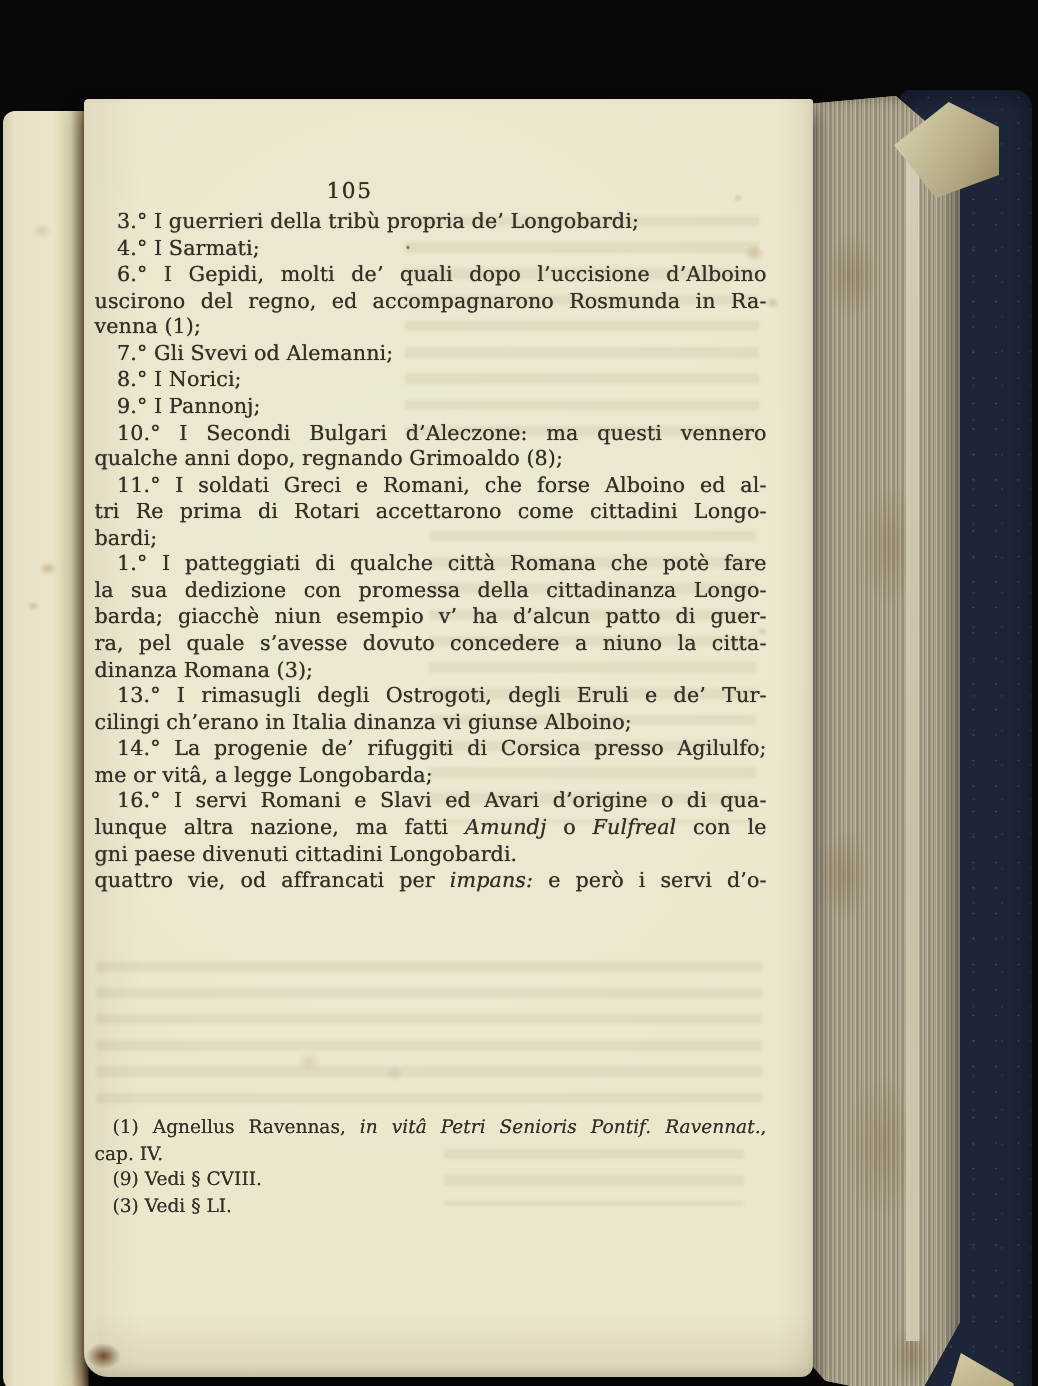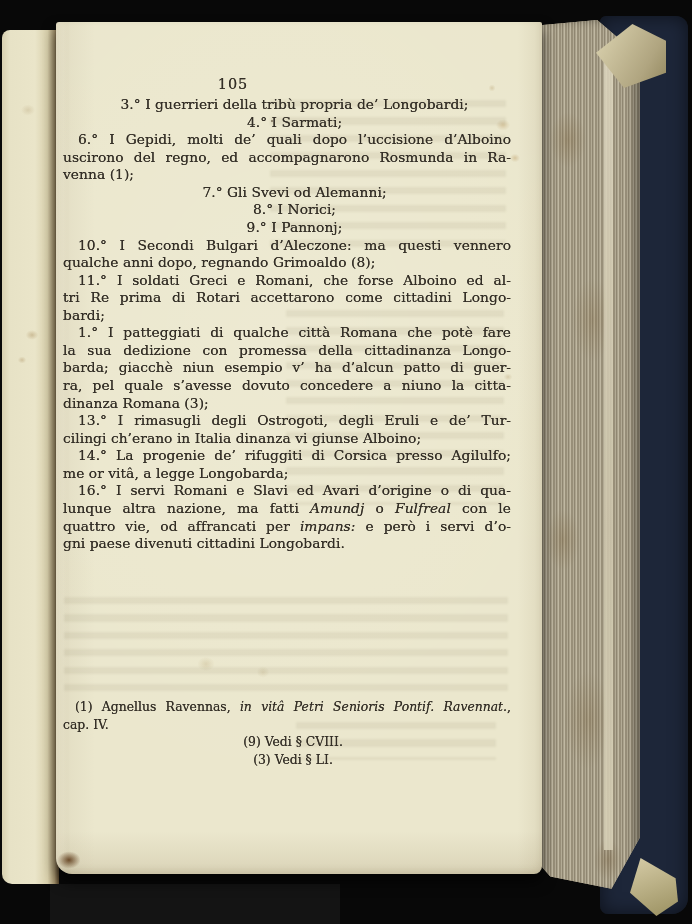"105" .scene { margin-top: none -> 44px }
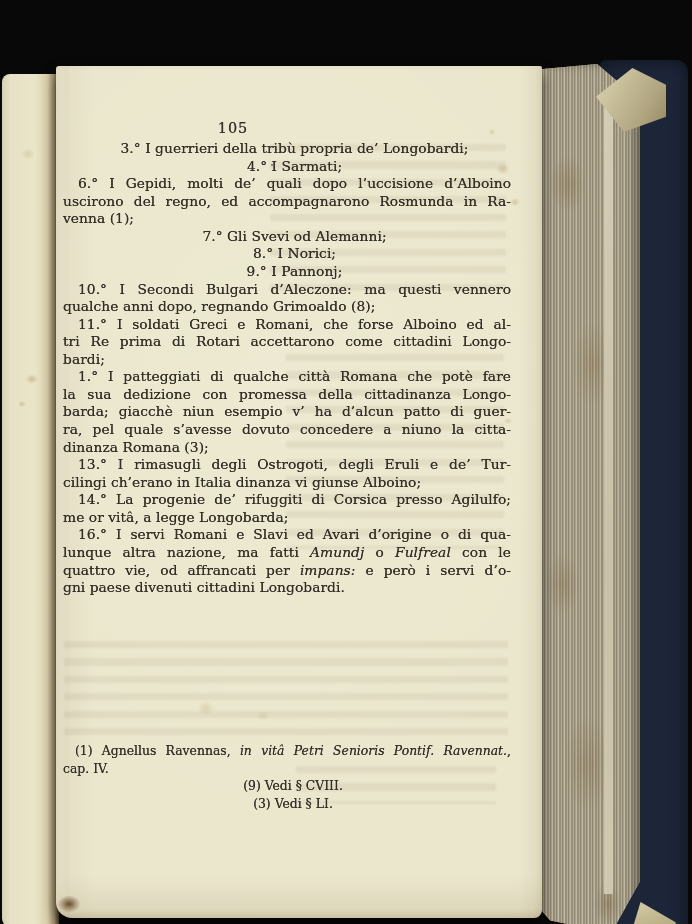"3.° I guerrieri della tribù" .line.i { text-align: center -> none }
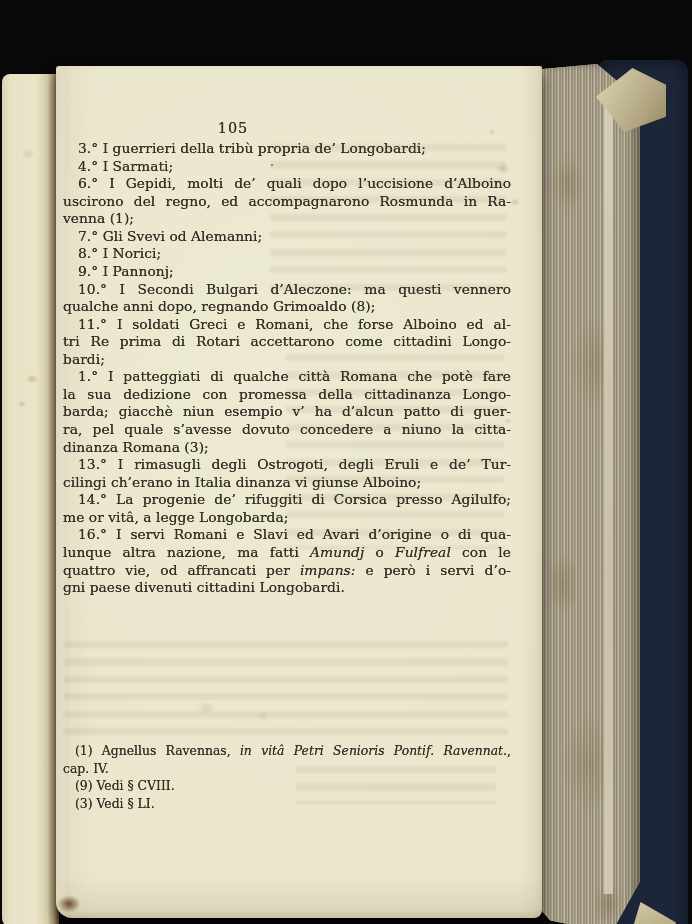"quattro vie, od affrancati per" div.line { order: before "gni paese divenuti cittadini Longobardi." -> after "gni paese divenuti cittadini Longobardi." }
